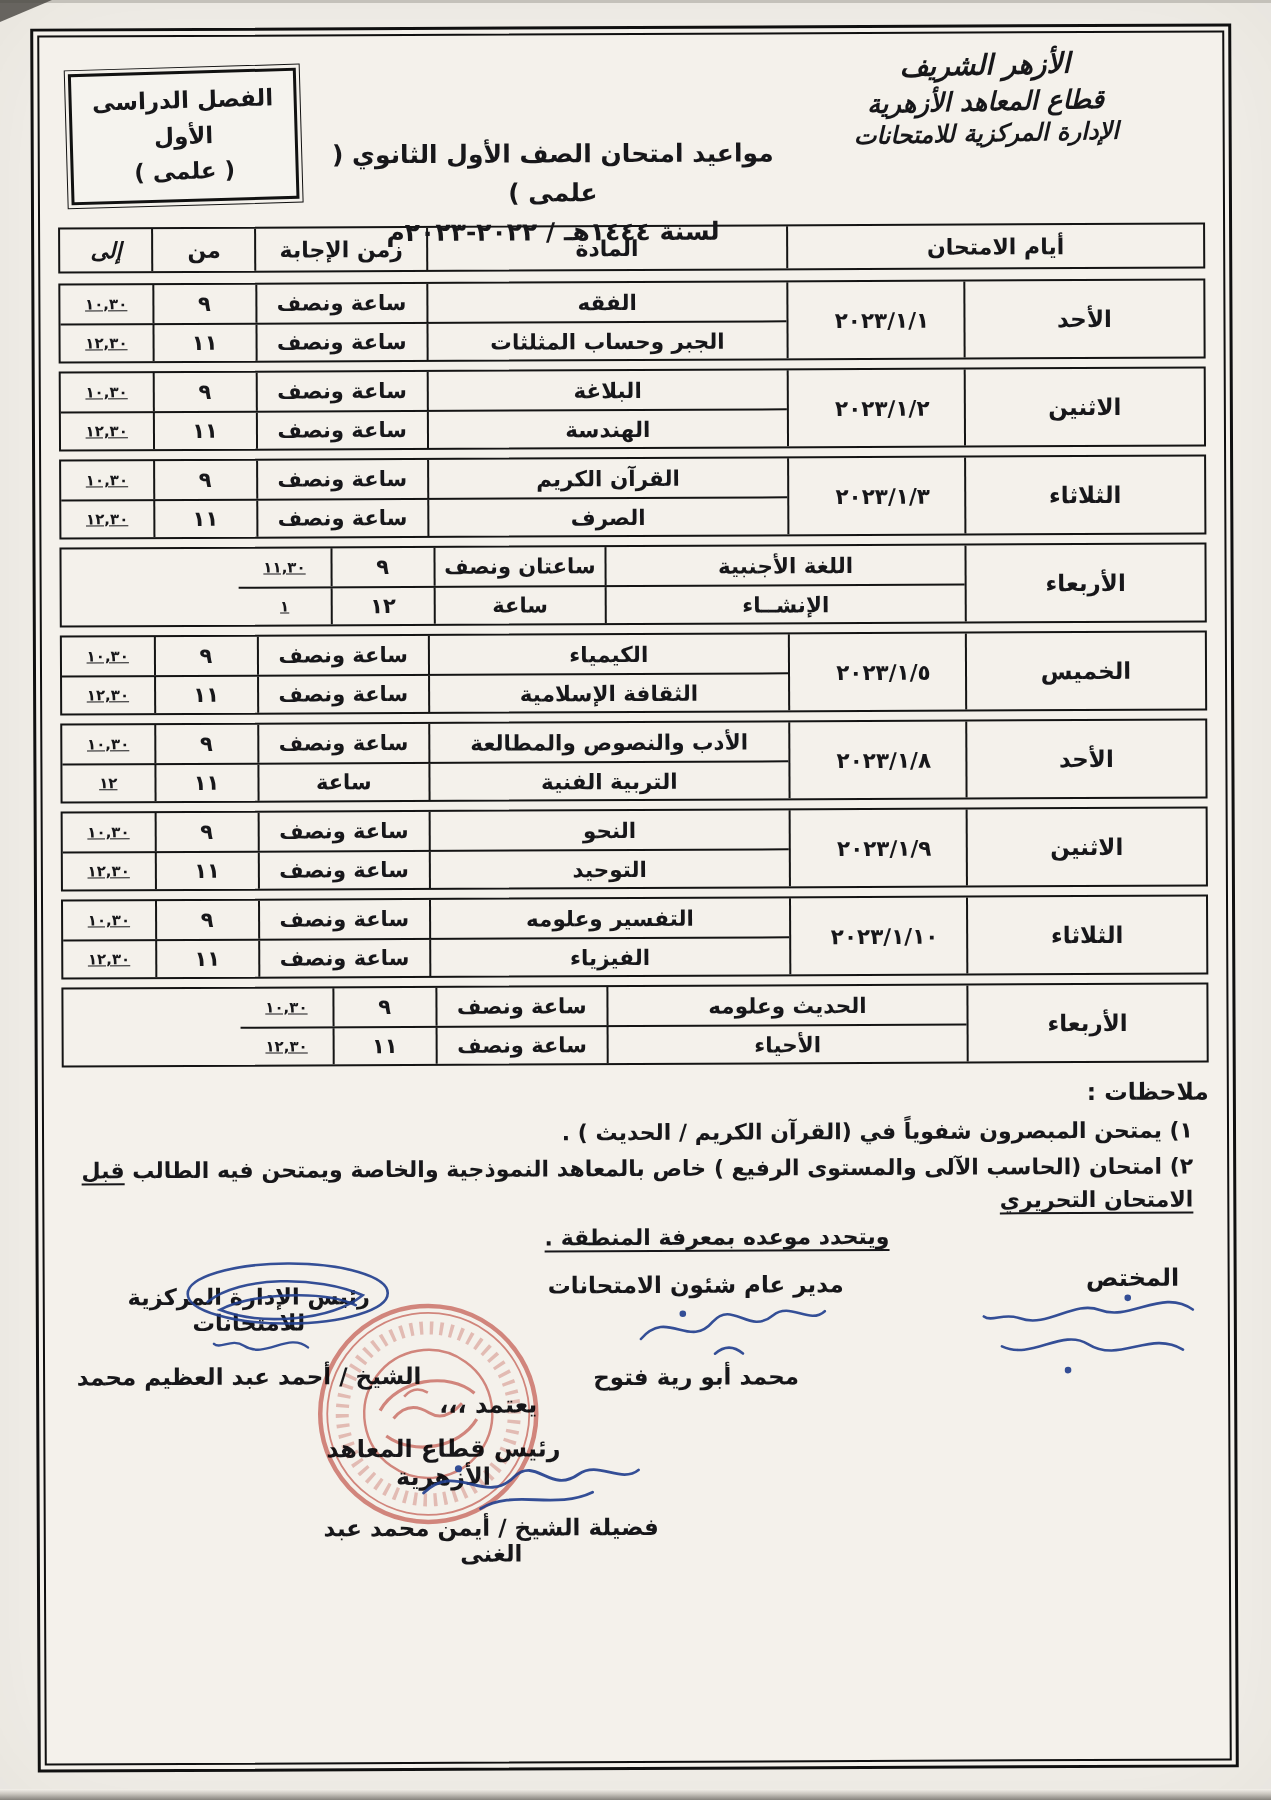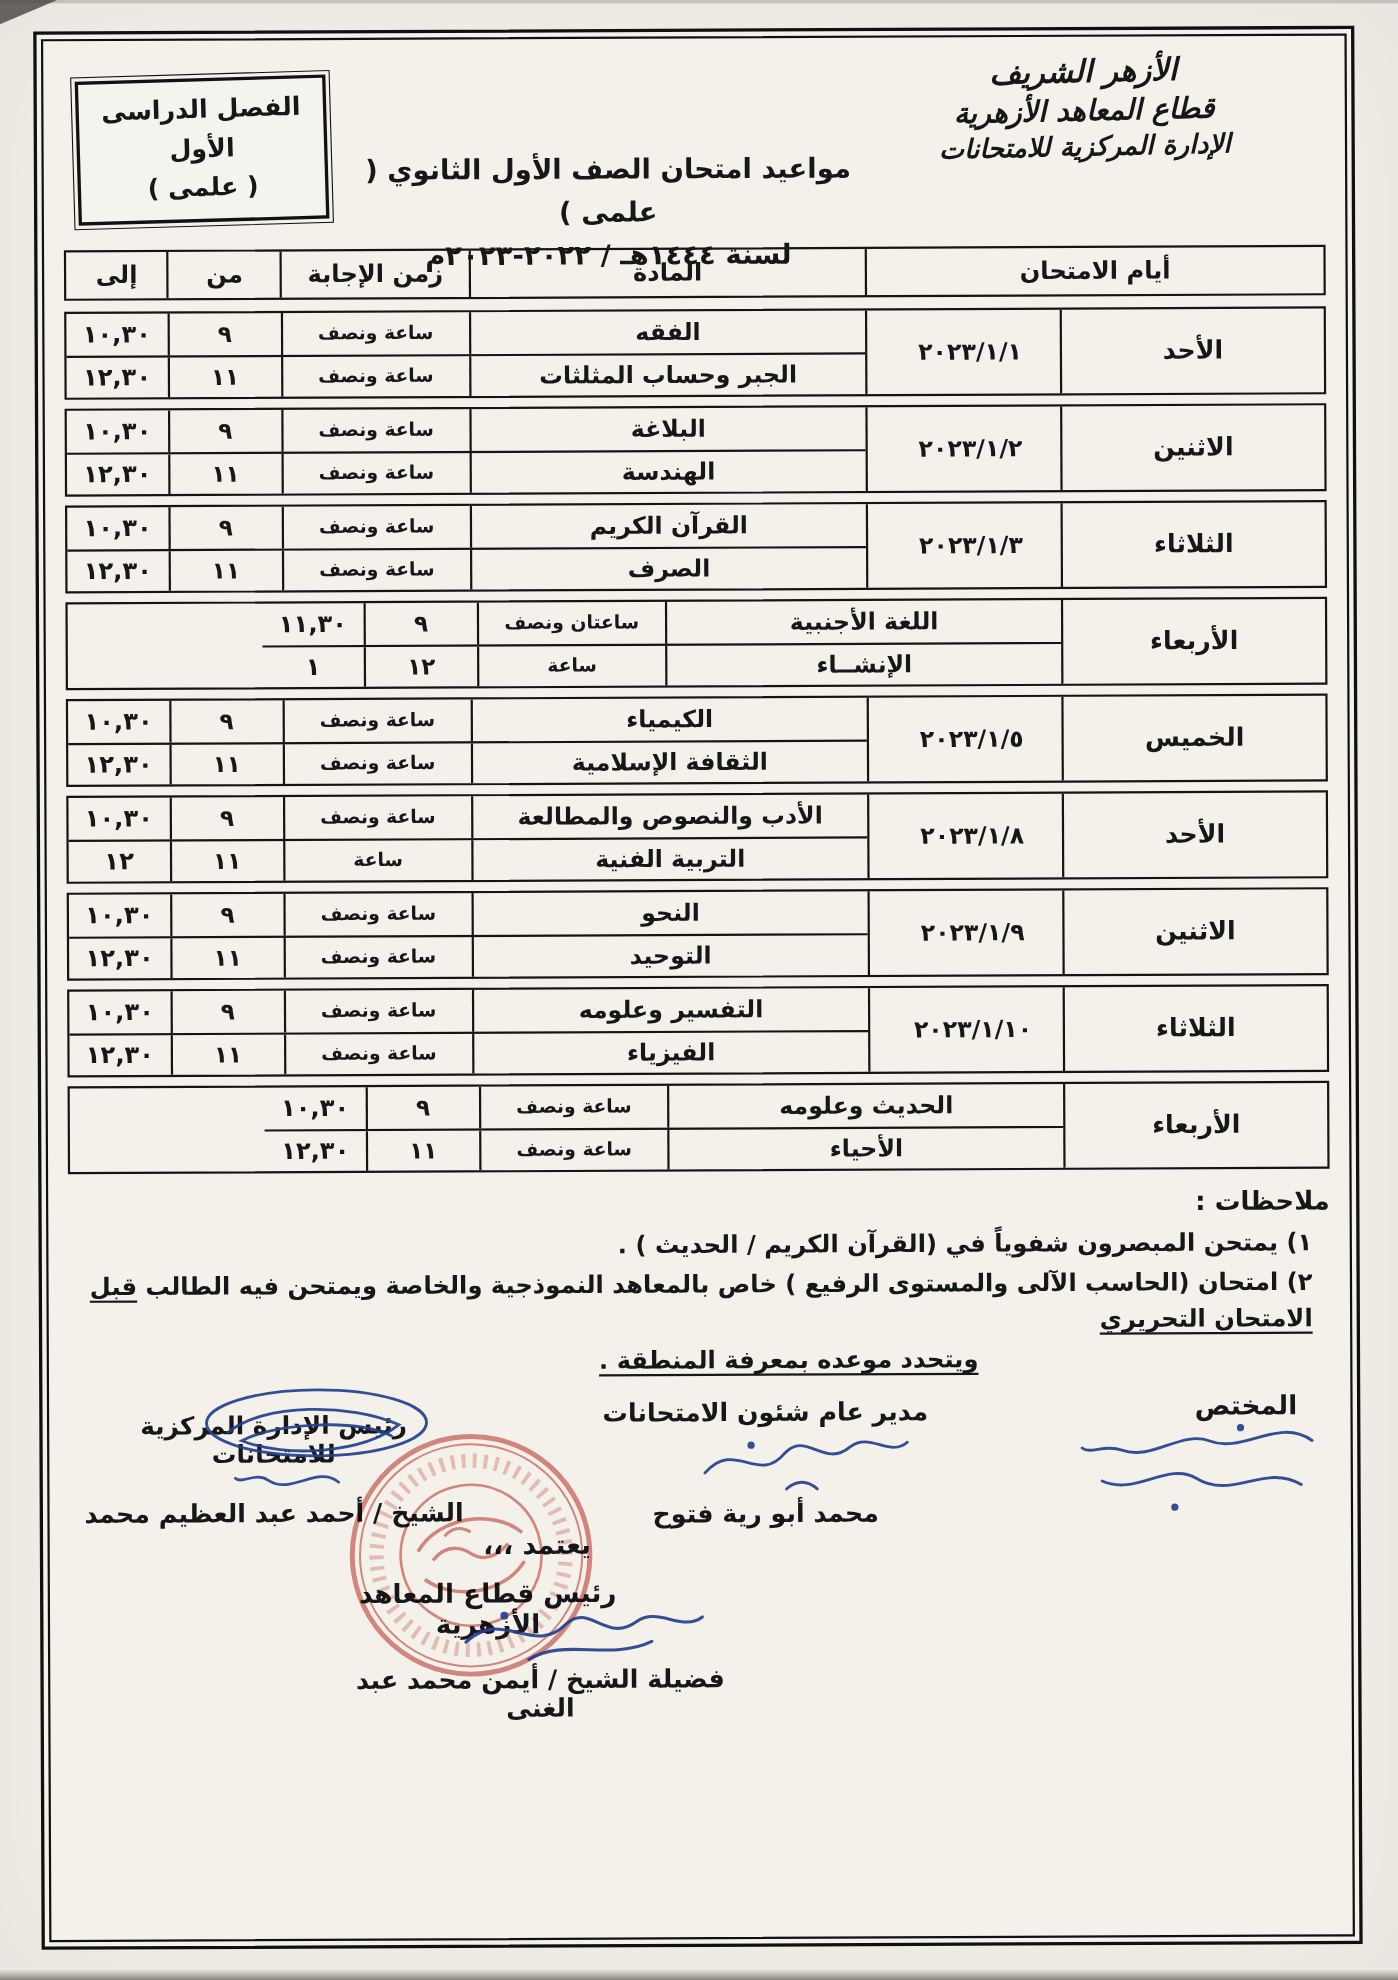"إلى" .h-to { font-style: none -> italic }
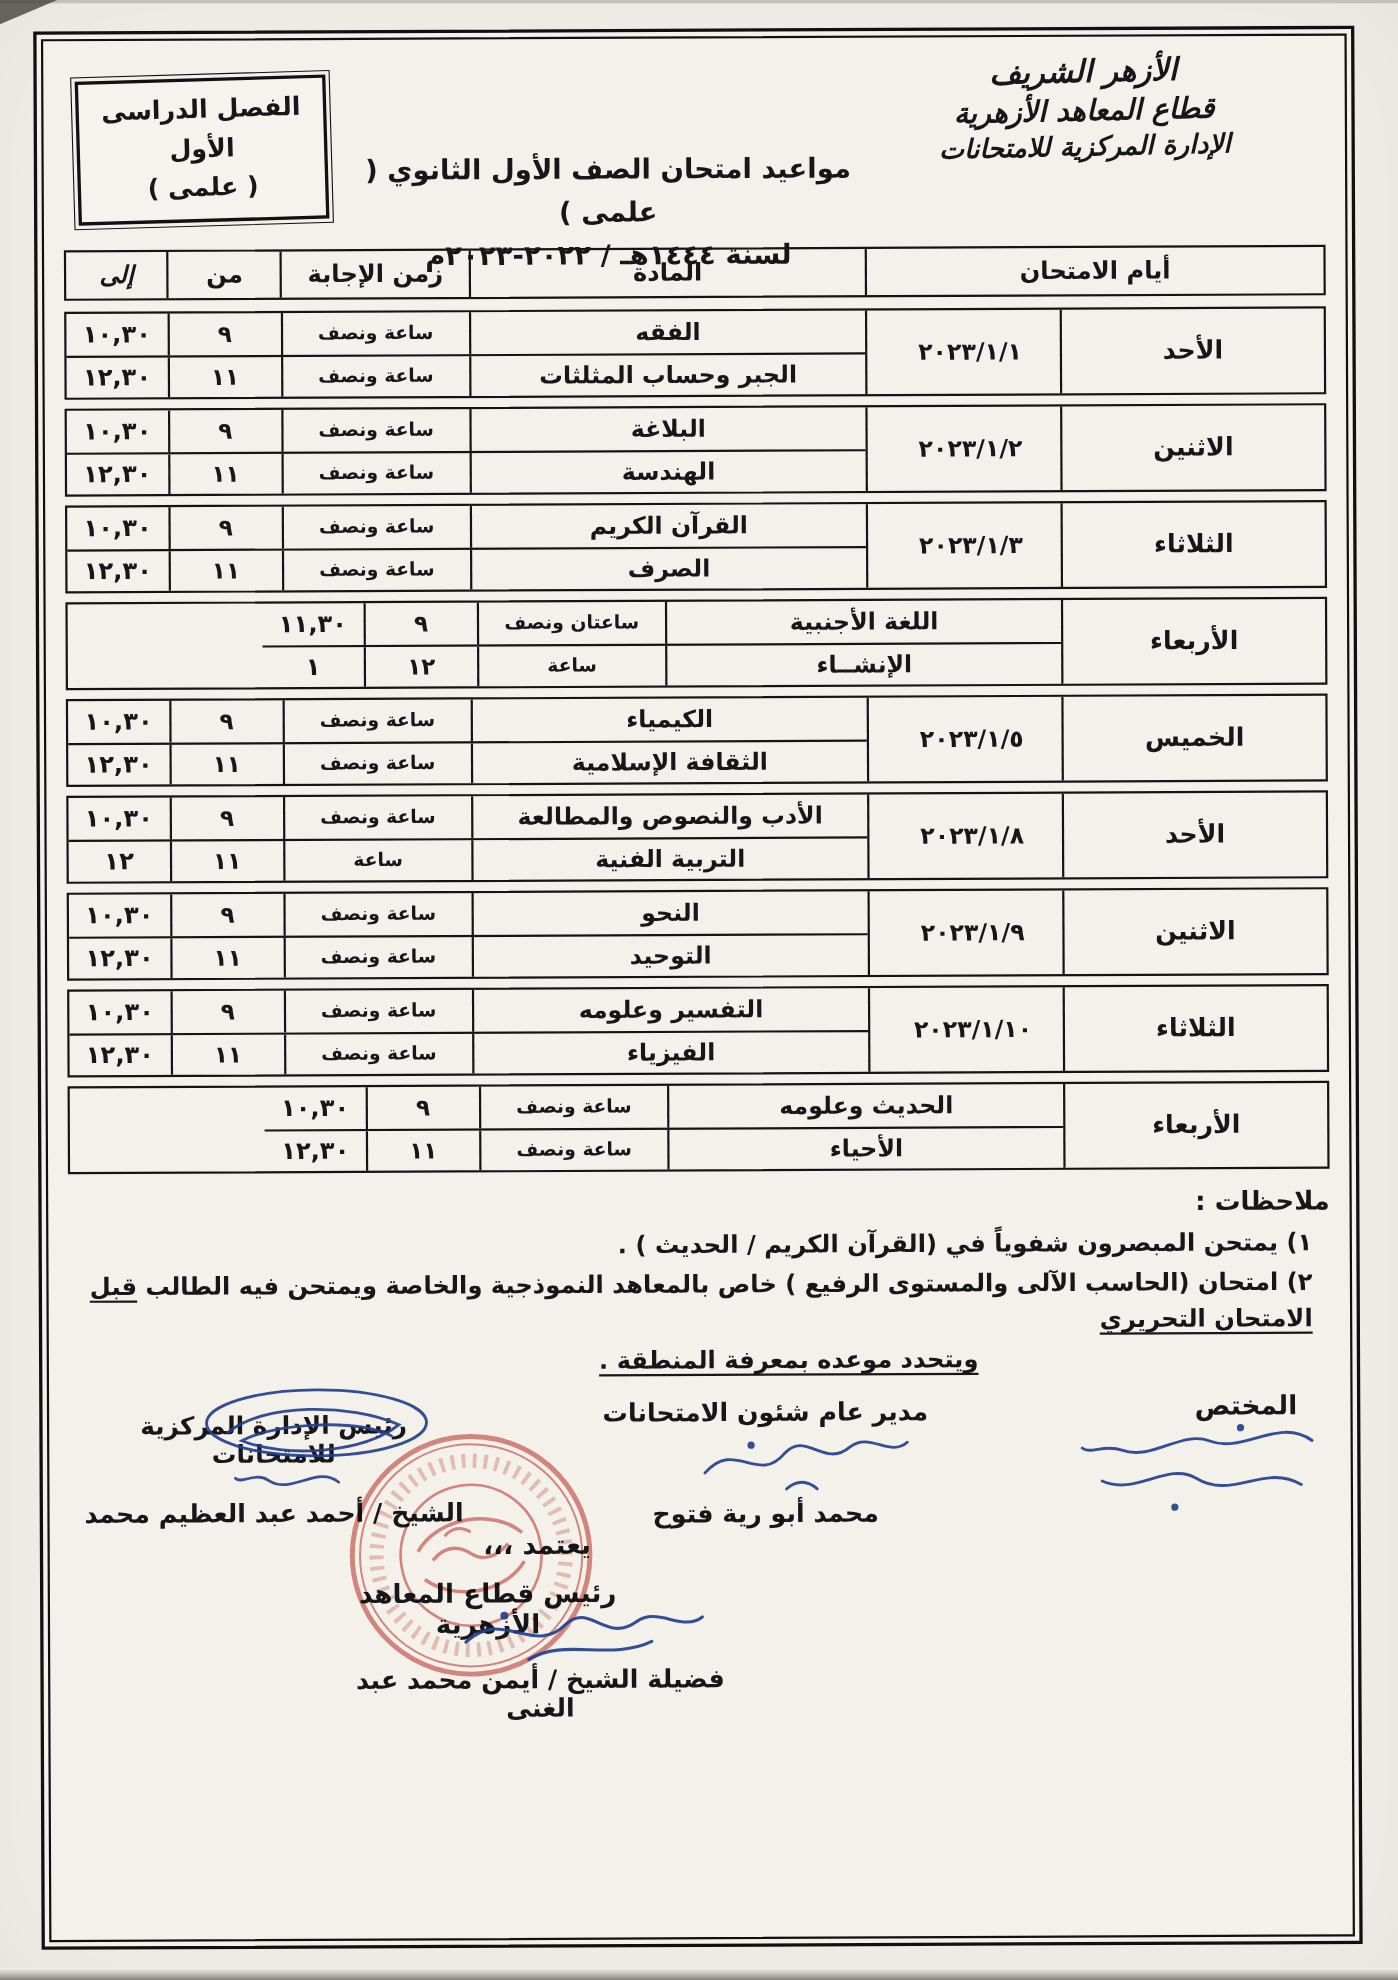"١٠,٣٠" .to-cell { font-size: 22px -> 15px; text-decoration: none -> underline }
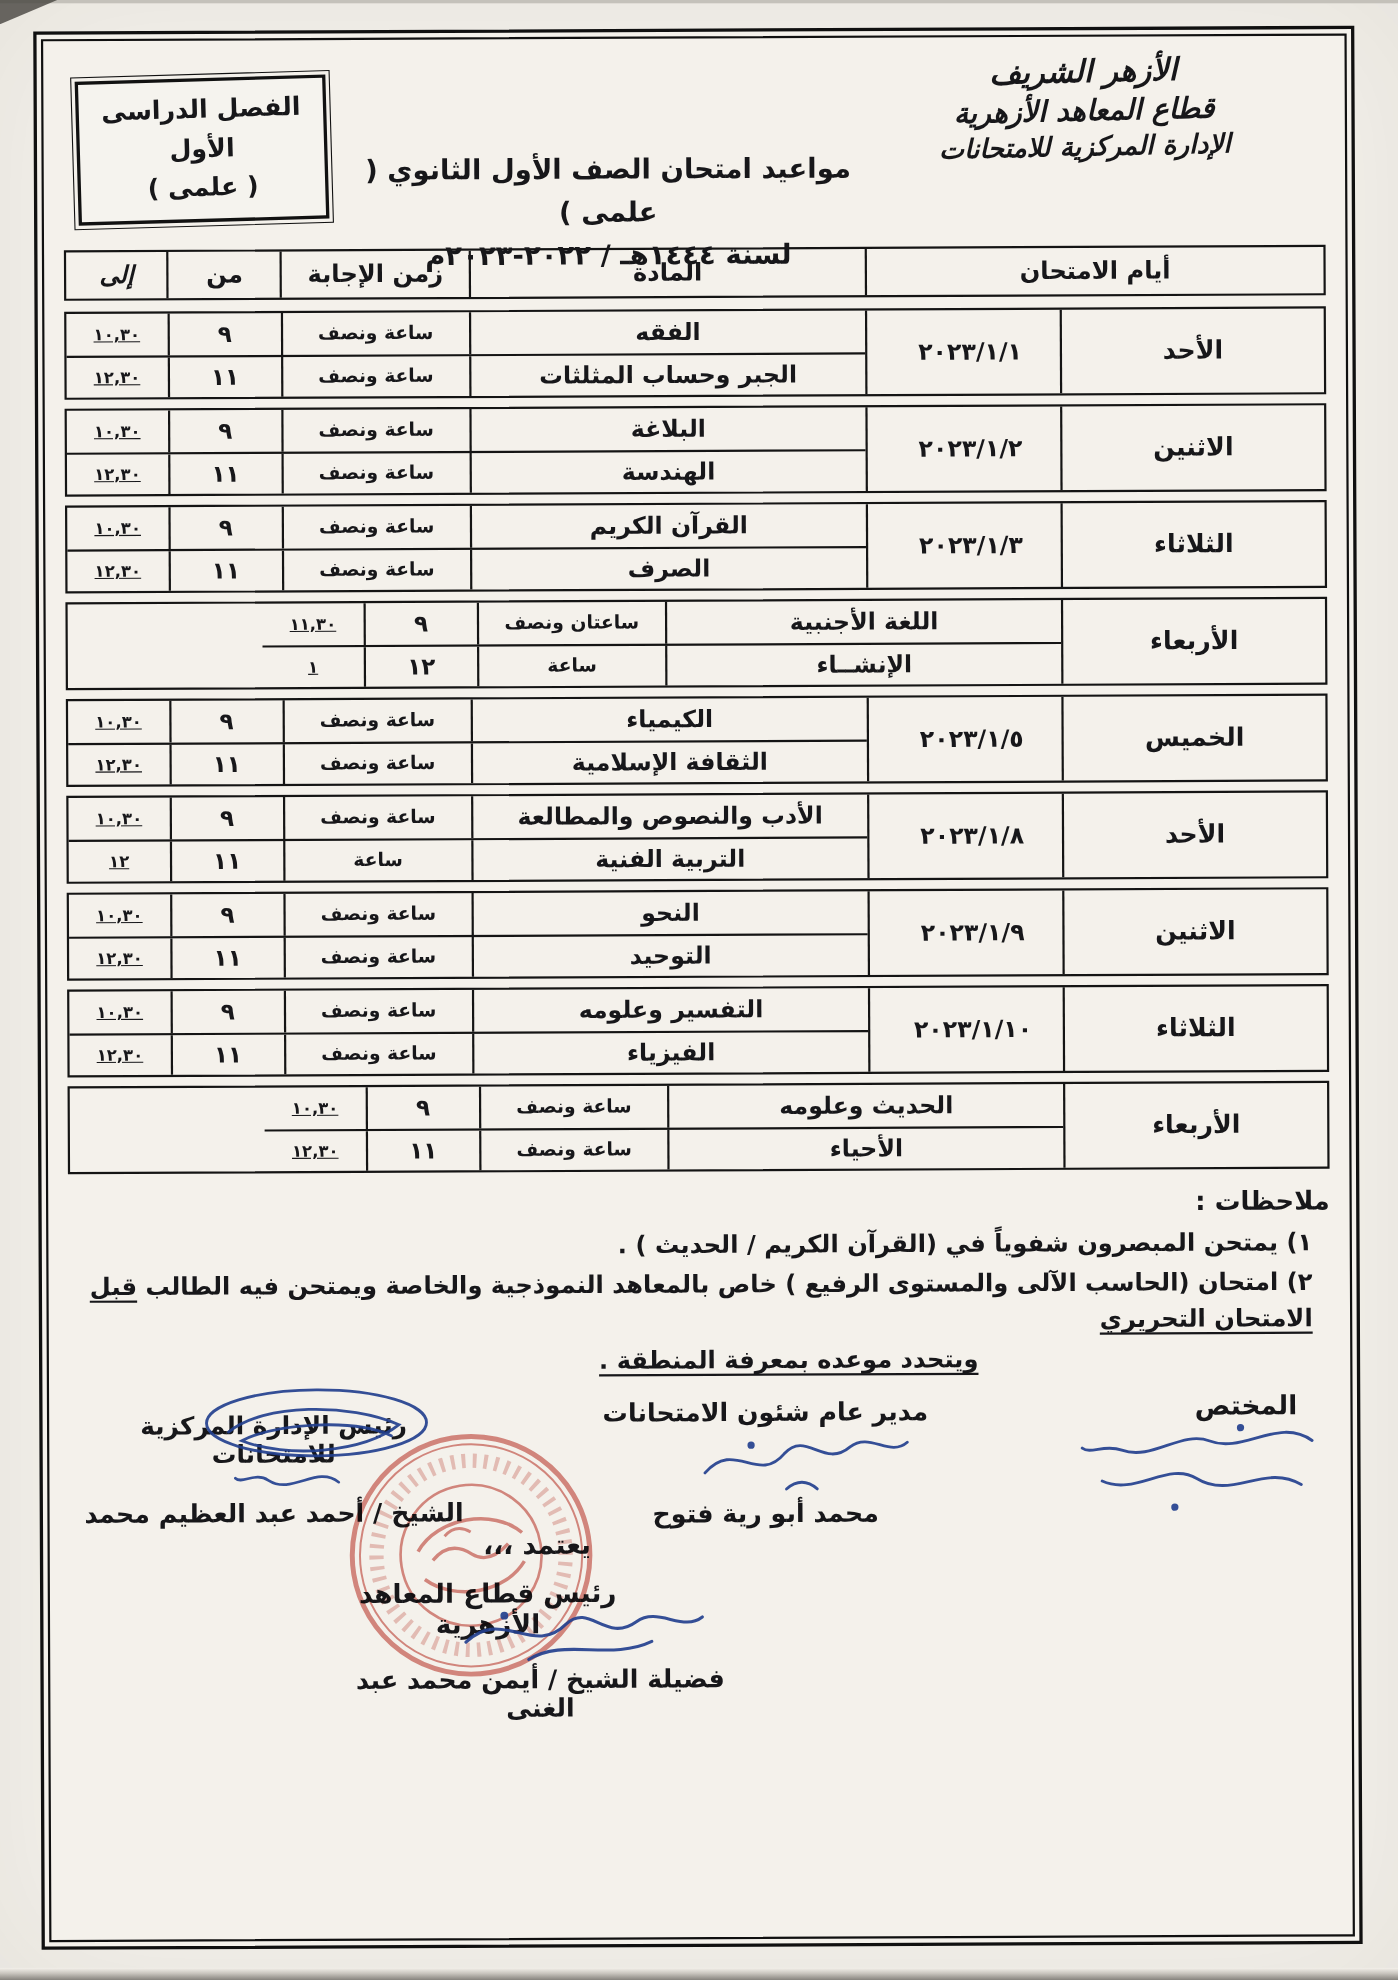"ساعة ونصف" .duration-cell { font-size: 17px -> 21px }
